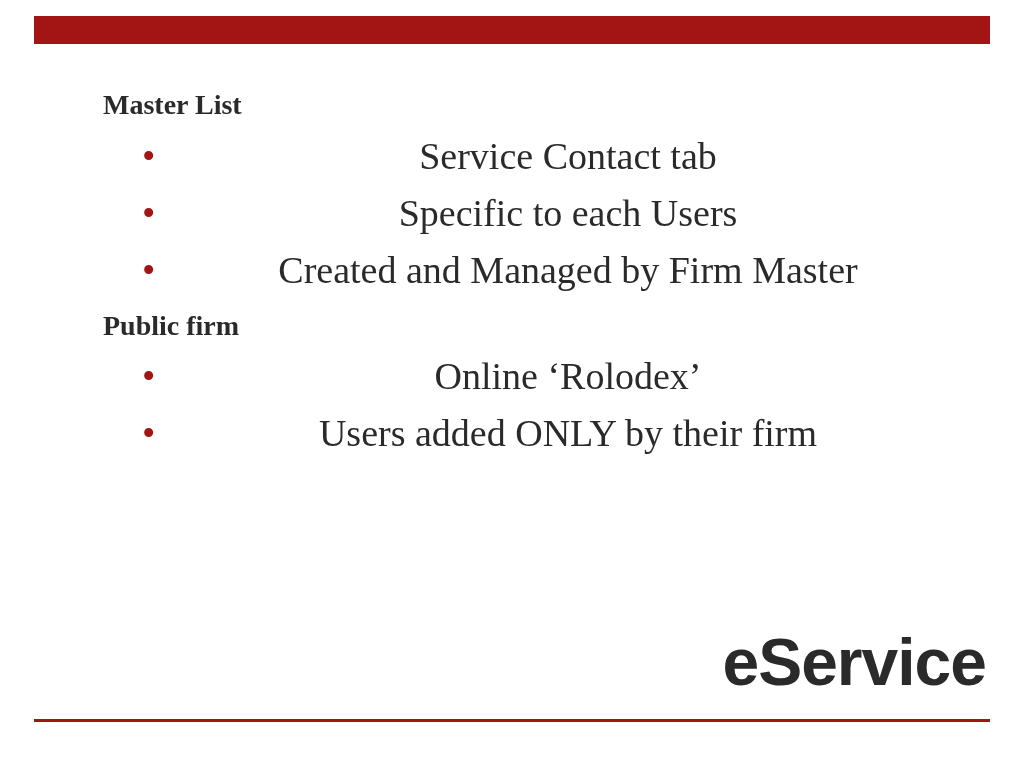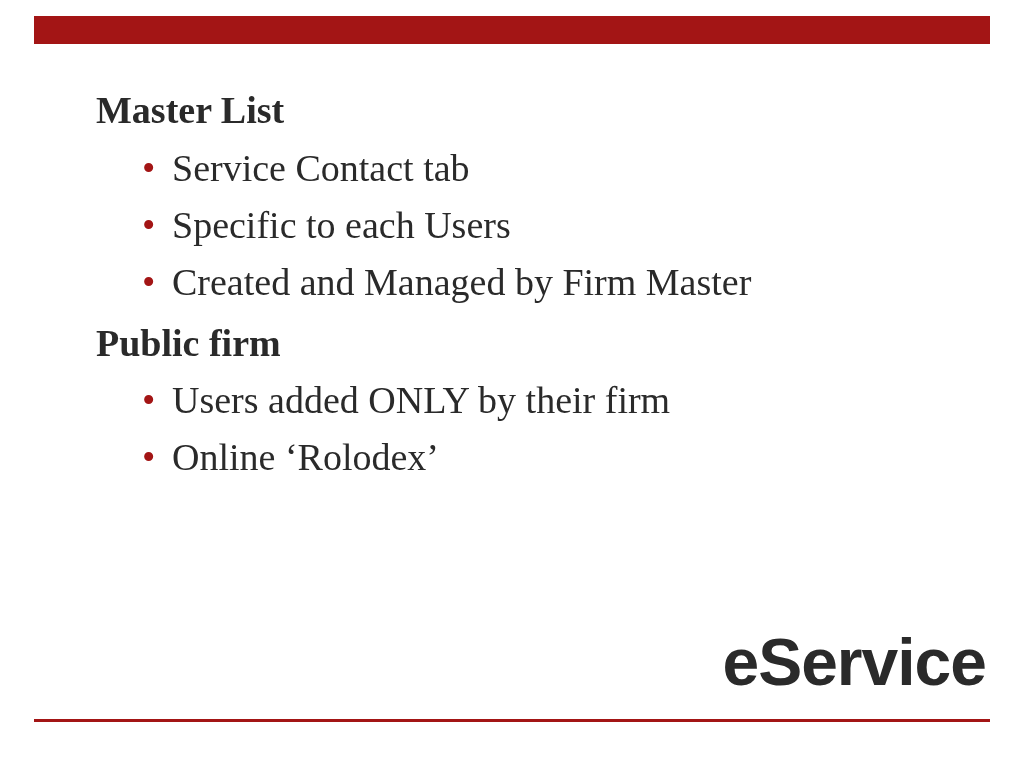"Master List" .section-heading { font-size: 38px -> 28px; margin-left: none -> 7px }
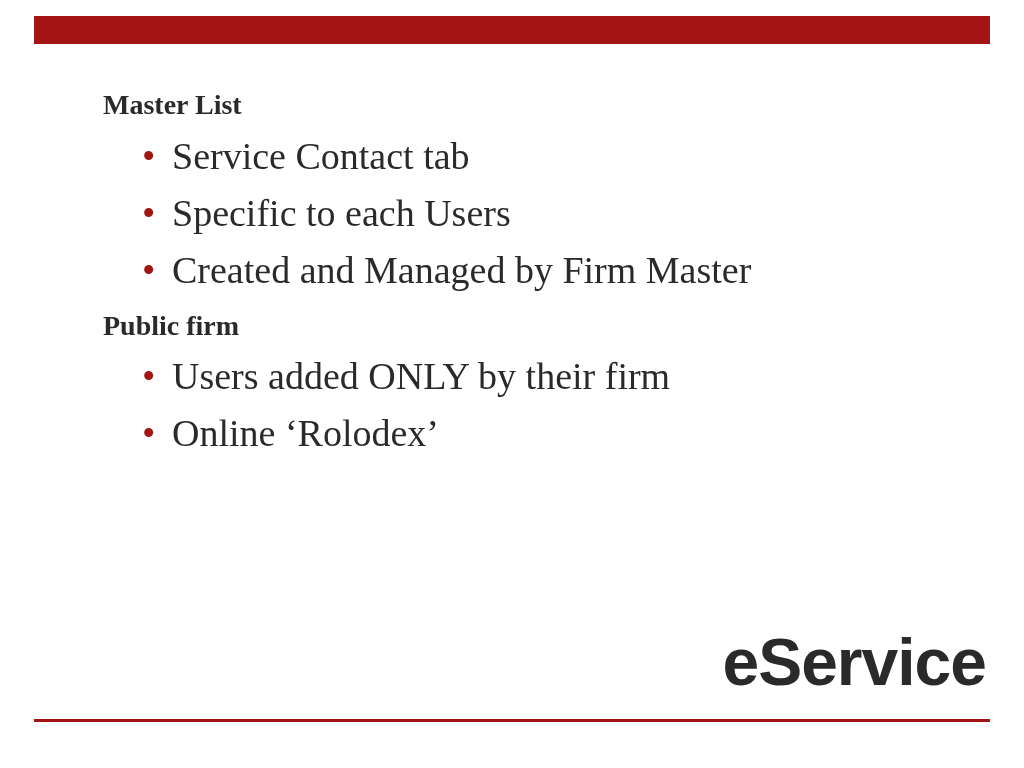"Service Contact tab" .bullet-list { text-align: none -> center }
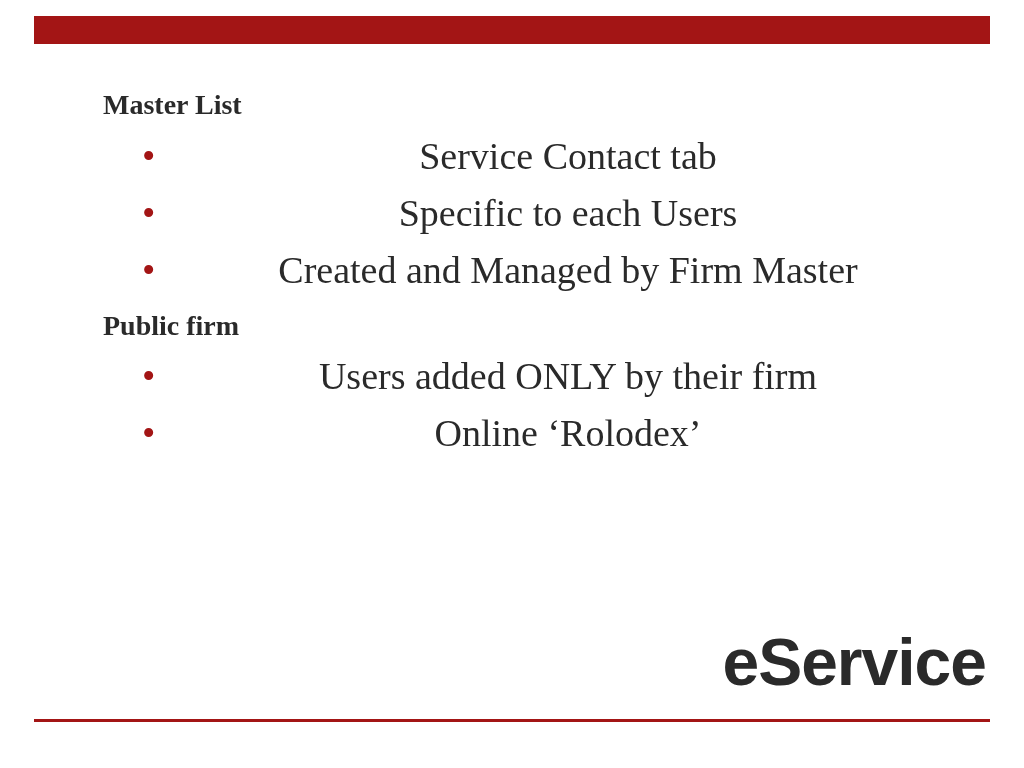"Users added ONLY by their" li { order: before "Online ‘Rolodex’" -> after "Online ‘Rolodex’" }
